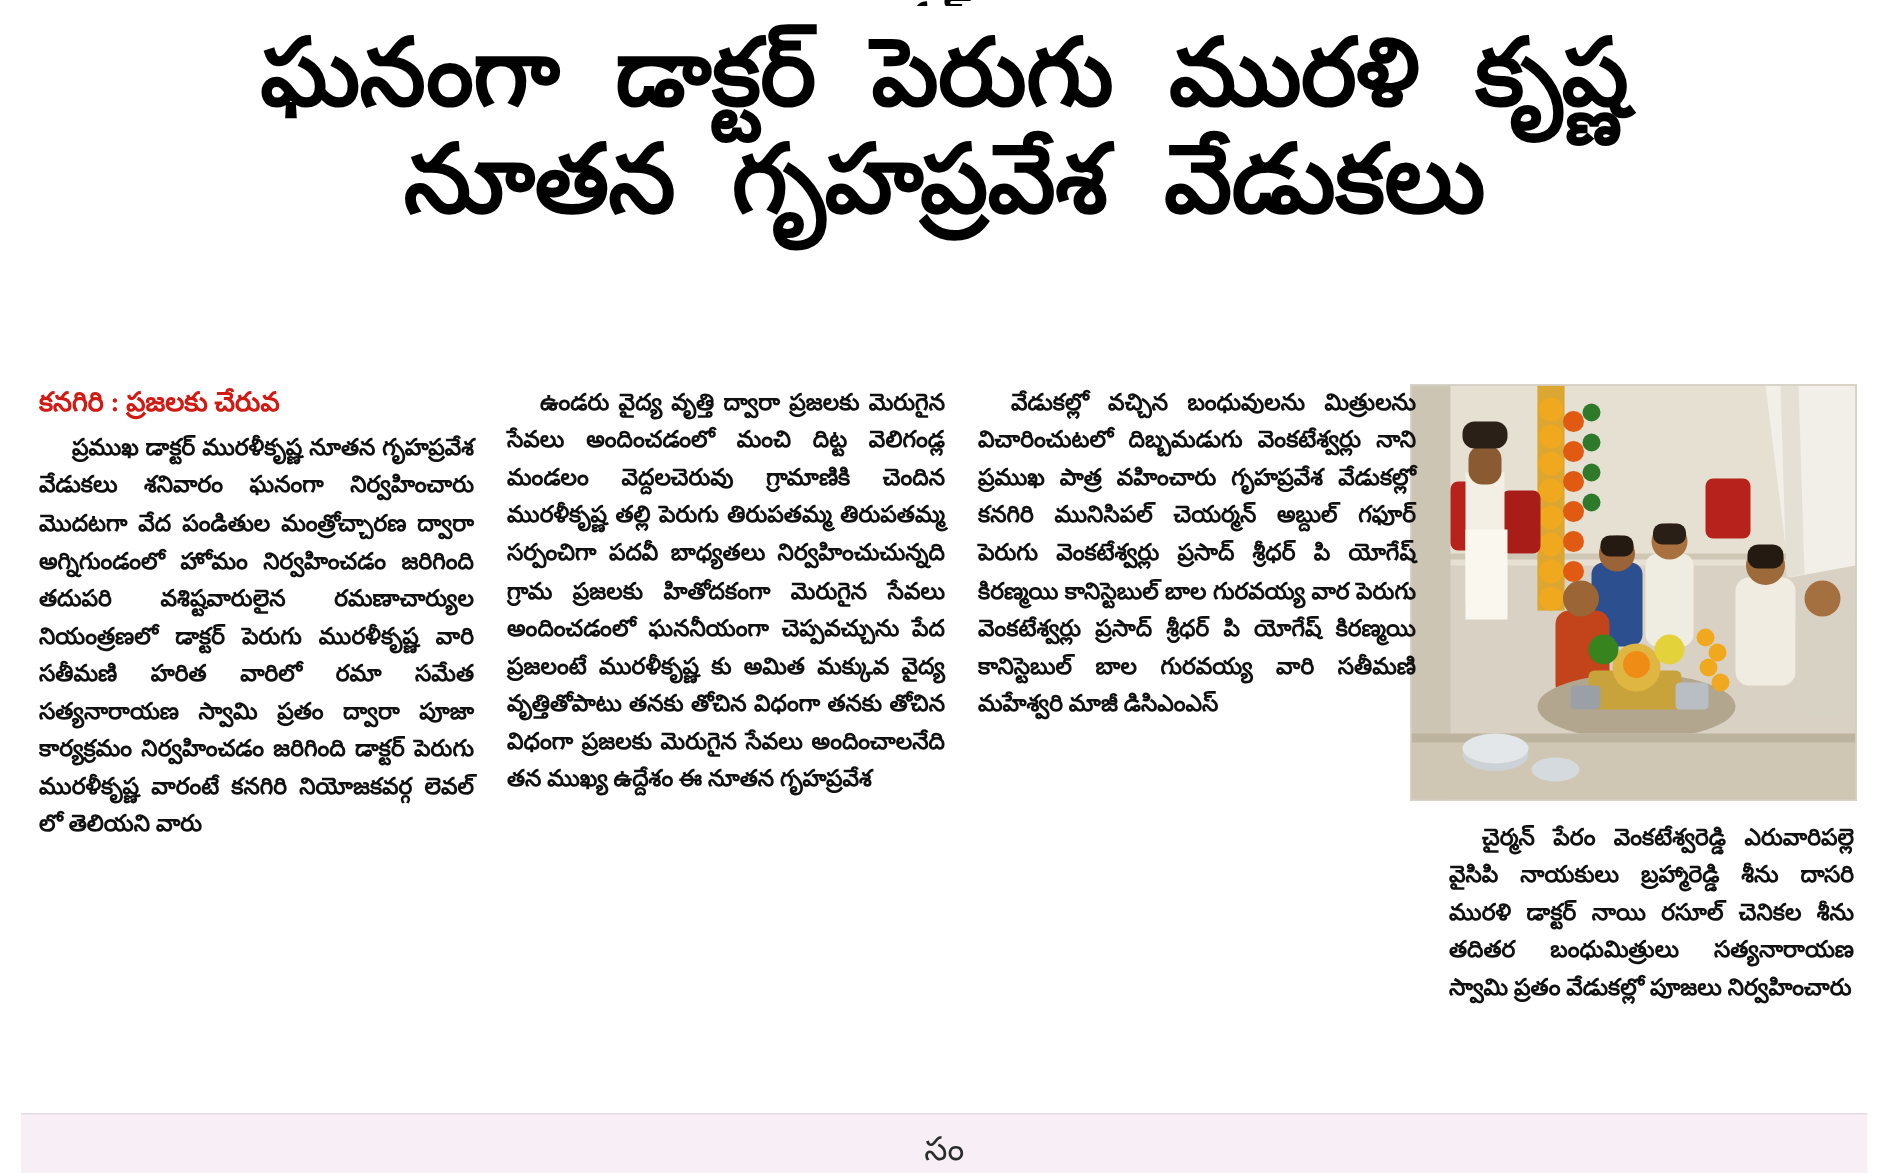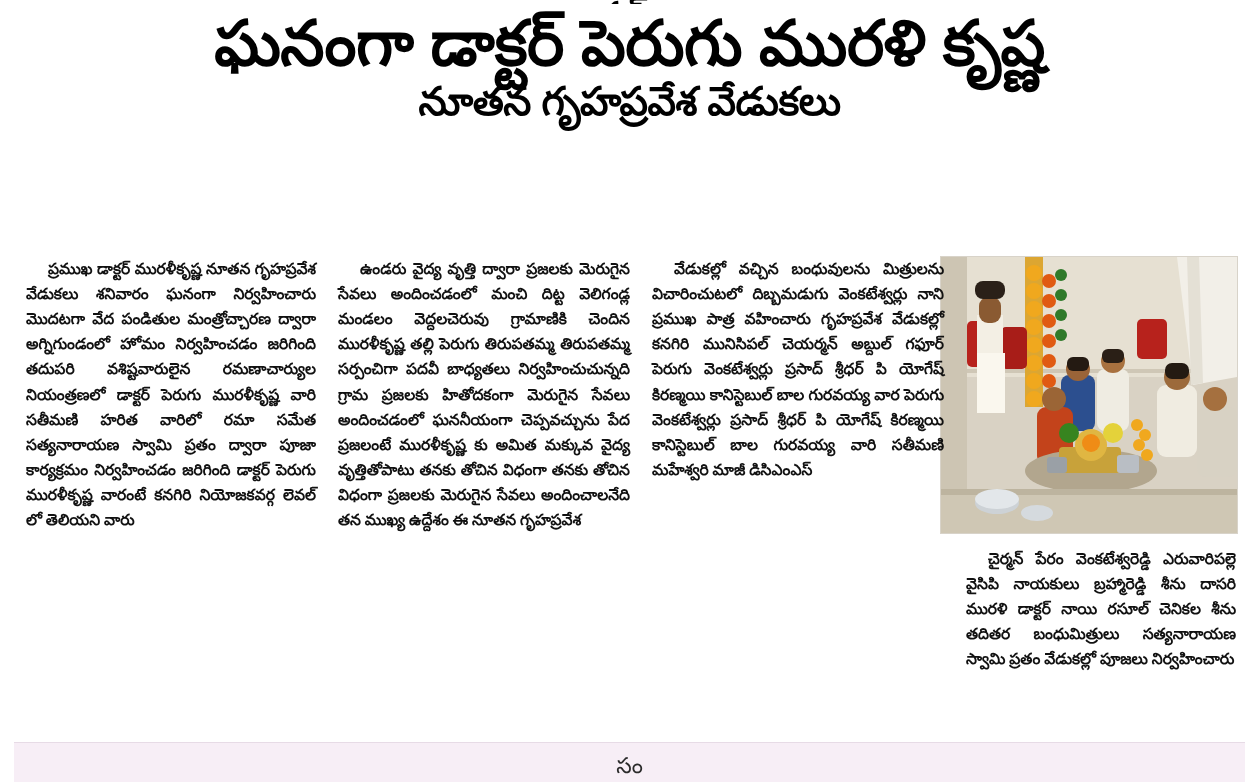"ఘనంగా డాక్టర్ పెరుగు మురళి కృష్ణ" .headline { font-family: Liberation Sans, sans-serif -> Liberation Mono, monospace; top: 8px -> 19px }
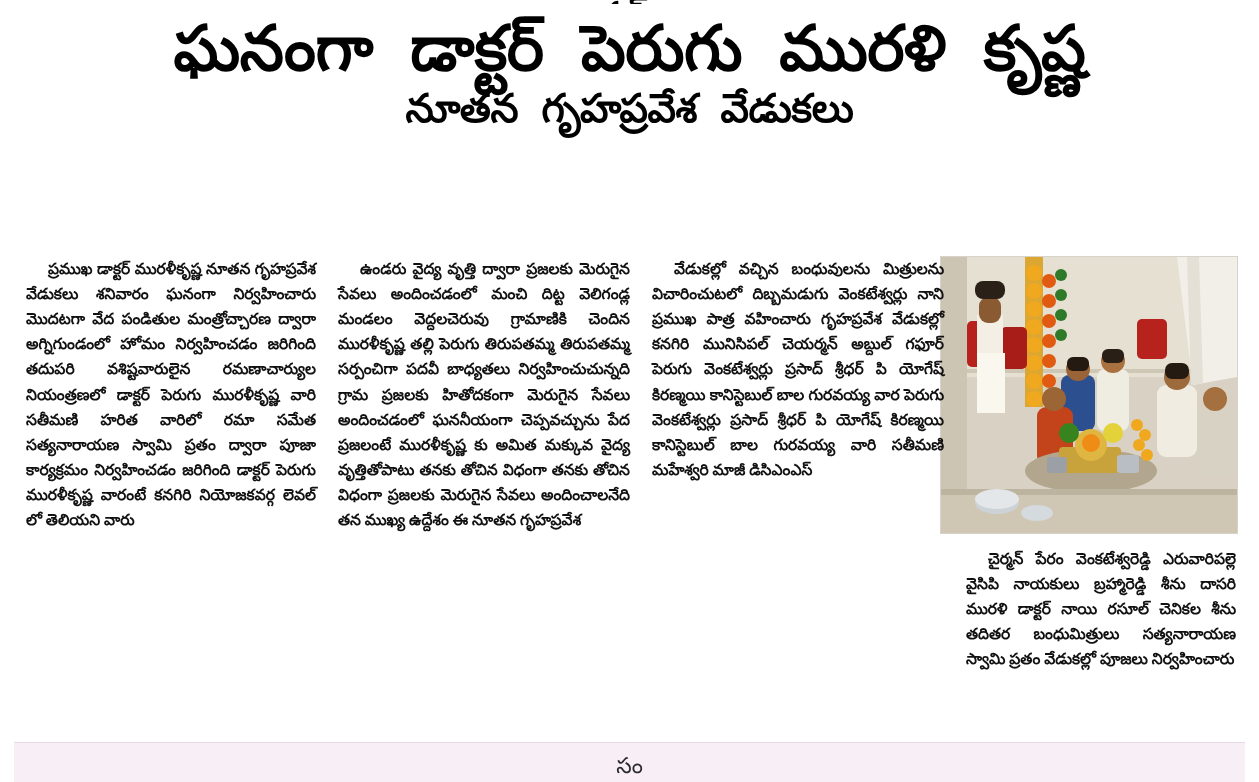"నూతన గృహప్రవేశ వేడుకలు" .headline .line2 { font-size: 40px -> 64px }
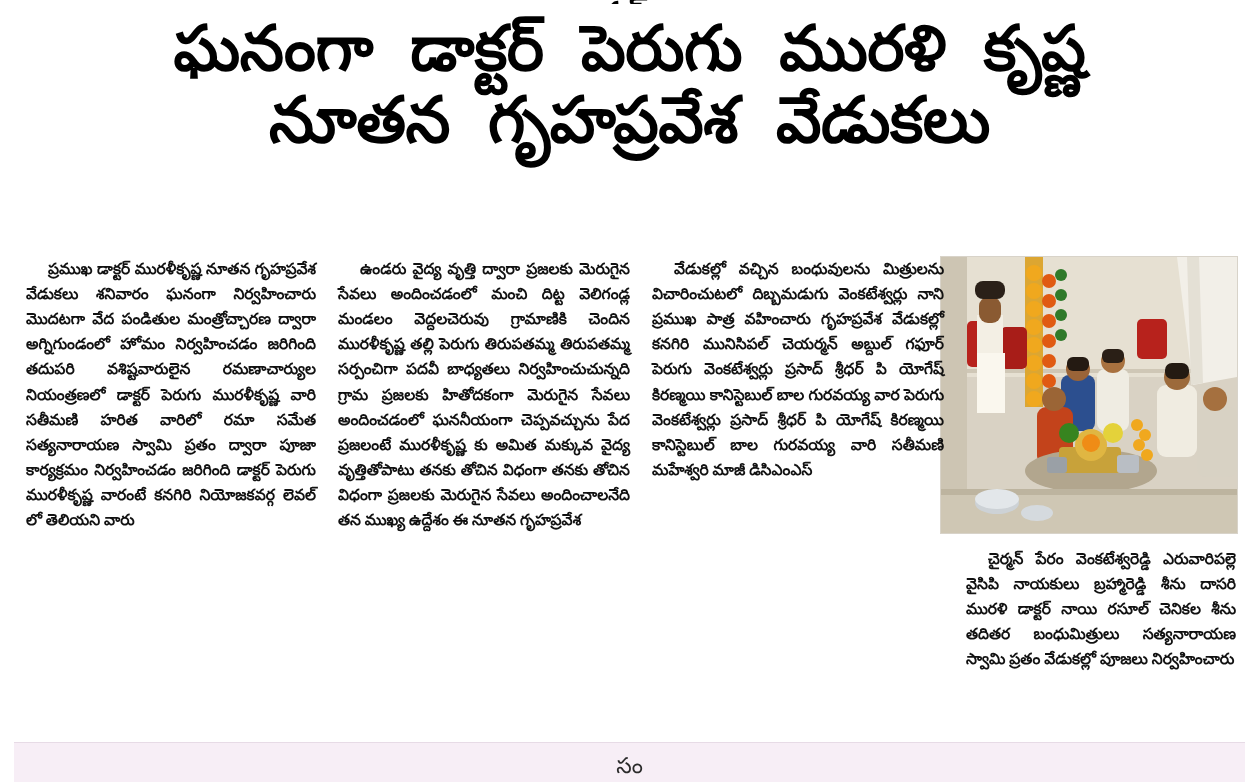"కనగిరి : ప్రజలకు చేరువ" span.kicker { html: none -> <span>కనగిరి : ప్రజలకు చేరువ</span> }
